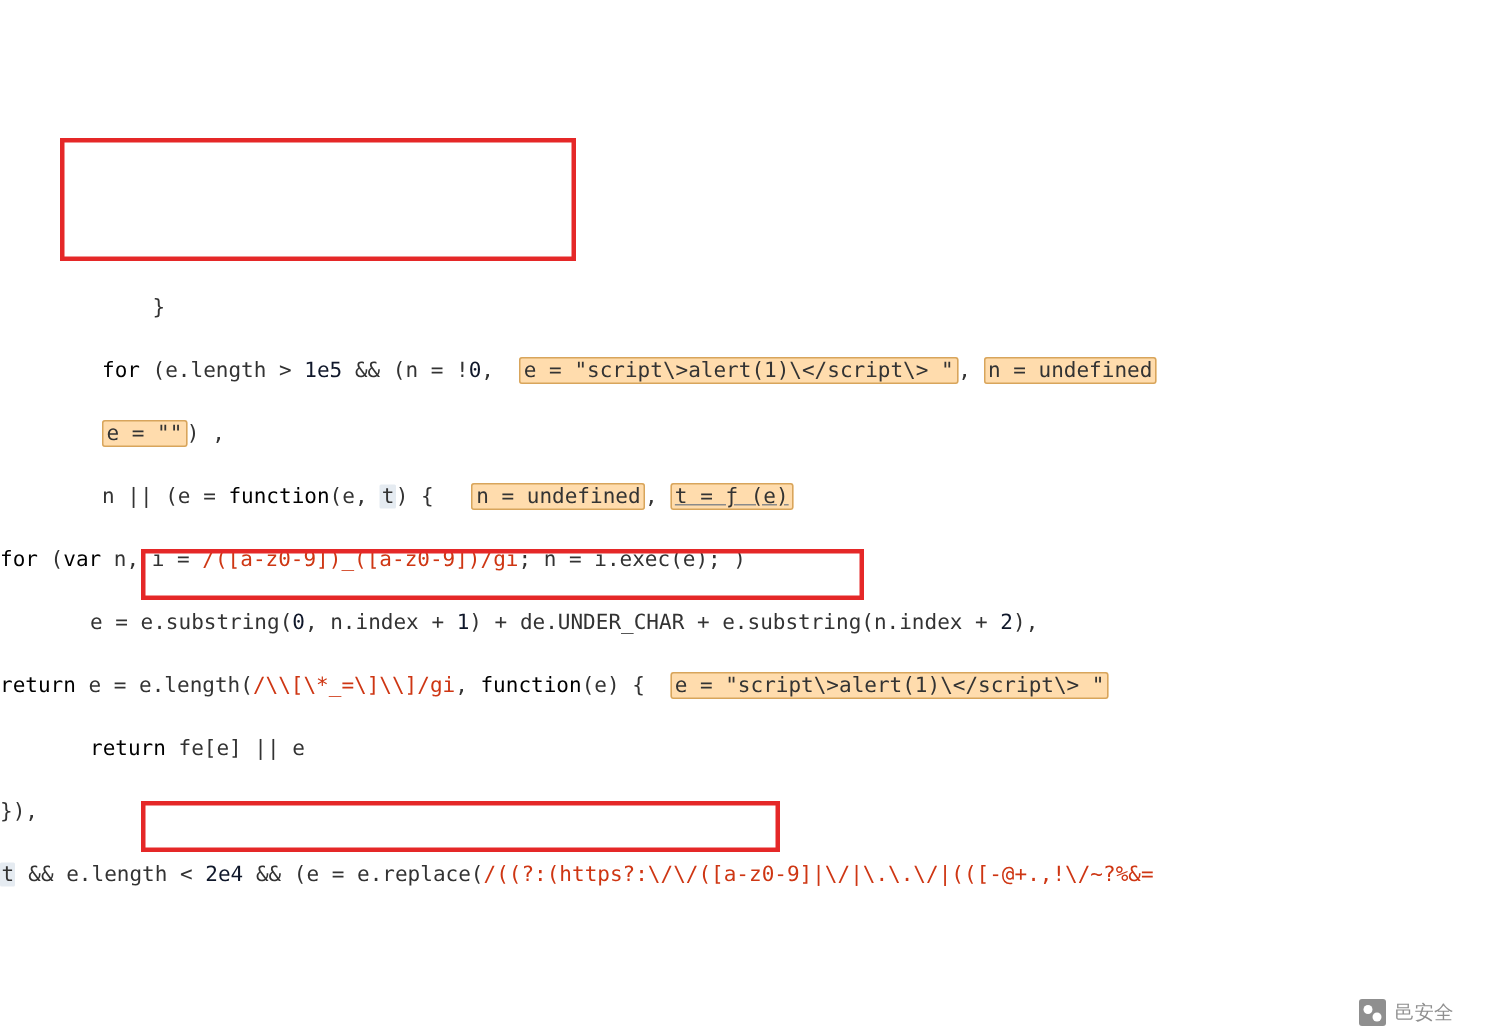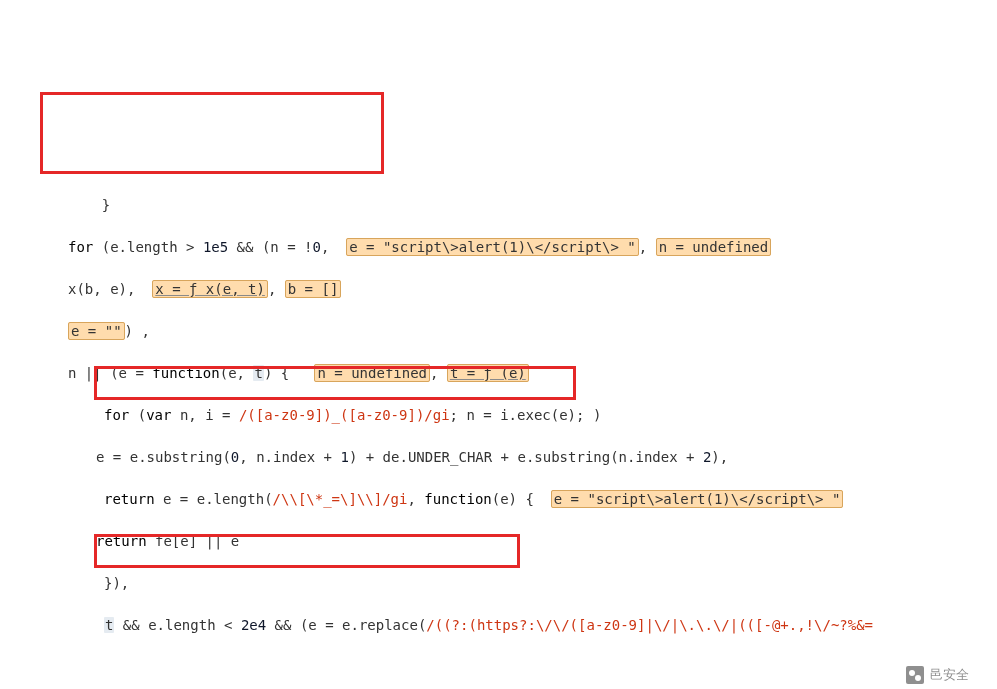"x(b, e), x = ƒ" div.line { html: <div><span>x(b, e), </span><span>x = ƒ x(e, t)</span><span>, </span><span>b = []</span></div> -> none }
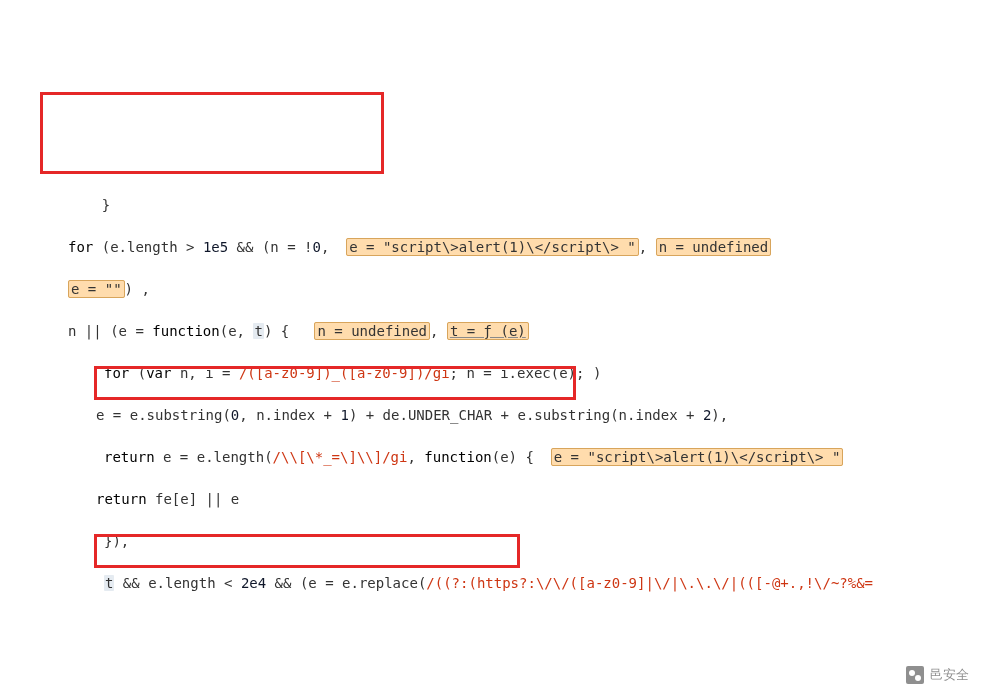"for (var n, i =" .ind2 { padding-left: 104px -> none }
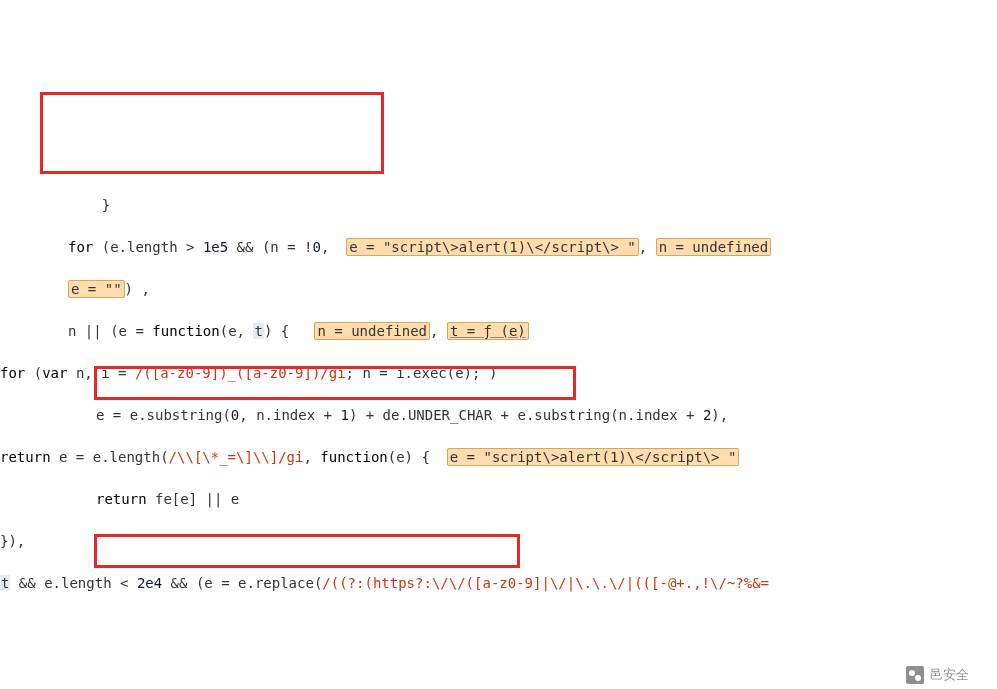"e = e.substring(0, n.index +" .ind3 { padding-left: 96px -> 60px }
